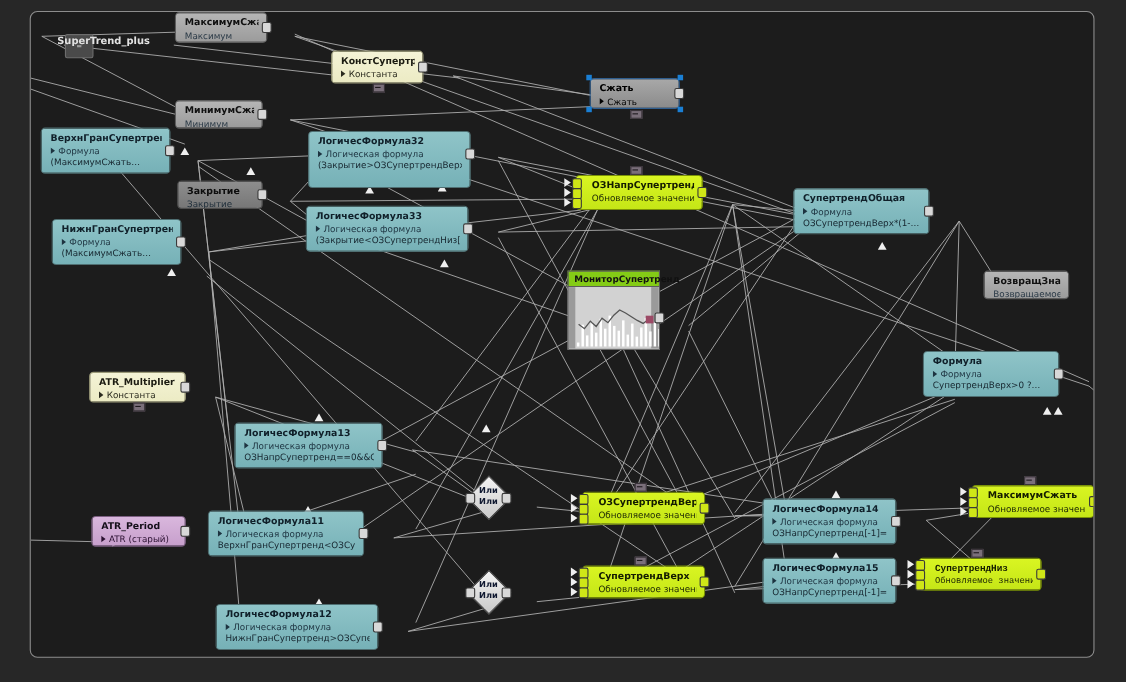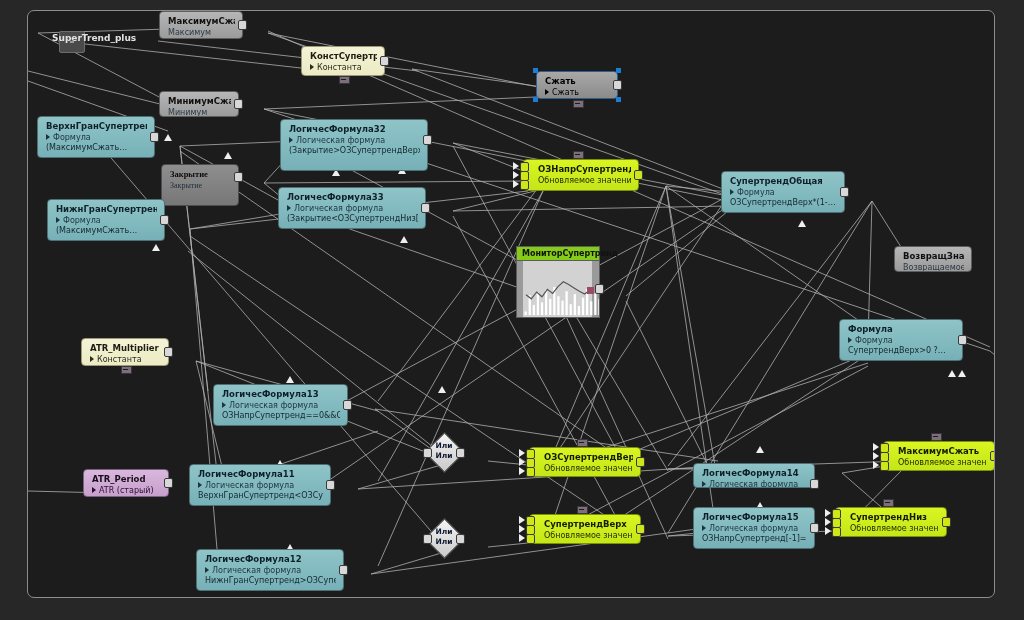"Закрытие" div.node { font-family: Liberation Serif, serif -> none; height: 42px -> 26px }
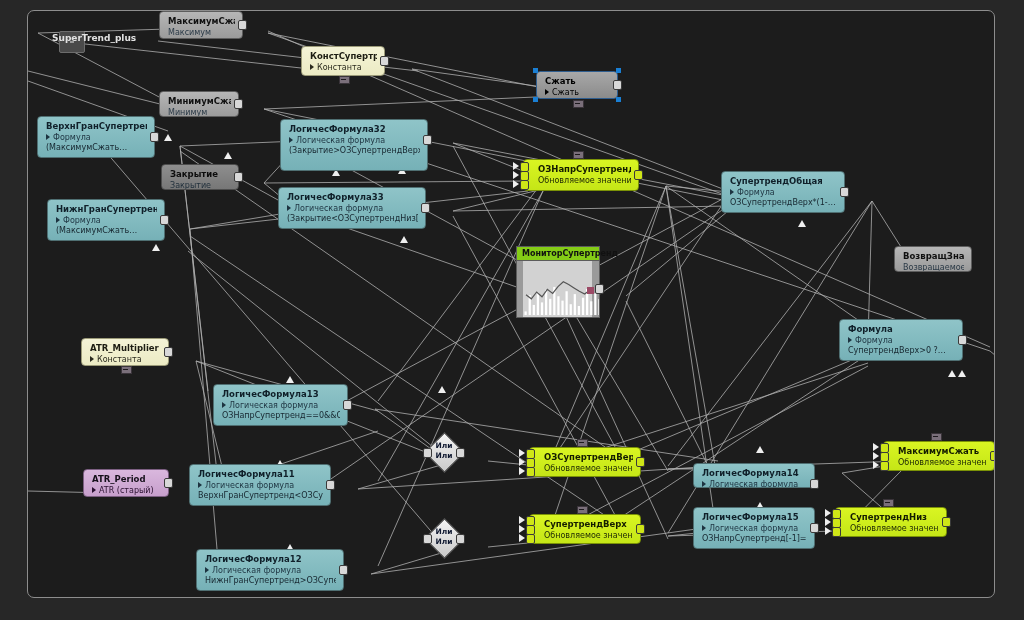"ЛогичесФормула14" div.node { height: 25px -> 42px; top: 452px -> 442px }
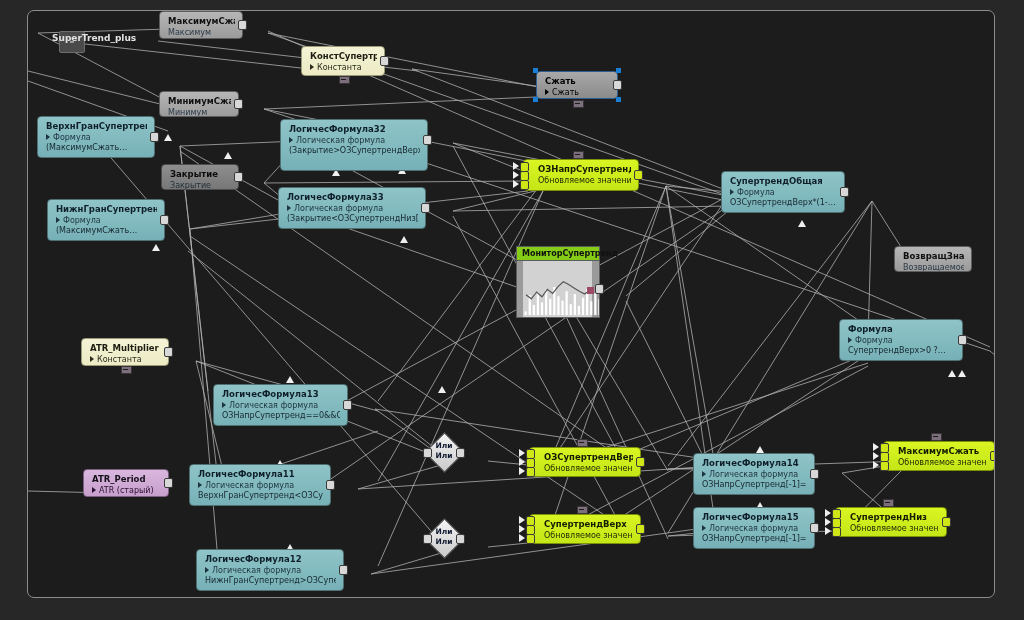"СупертрендНиз" div.node { font-family: none -> Liberation Mono, monospace }
